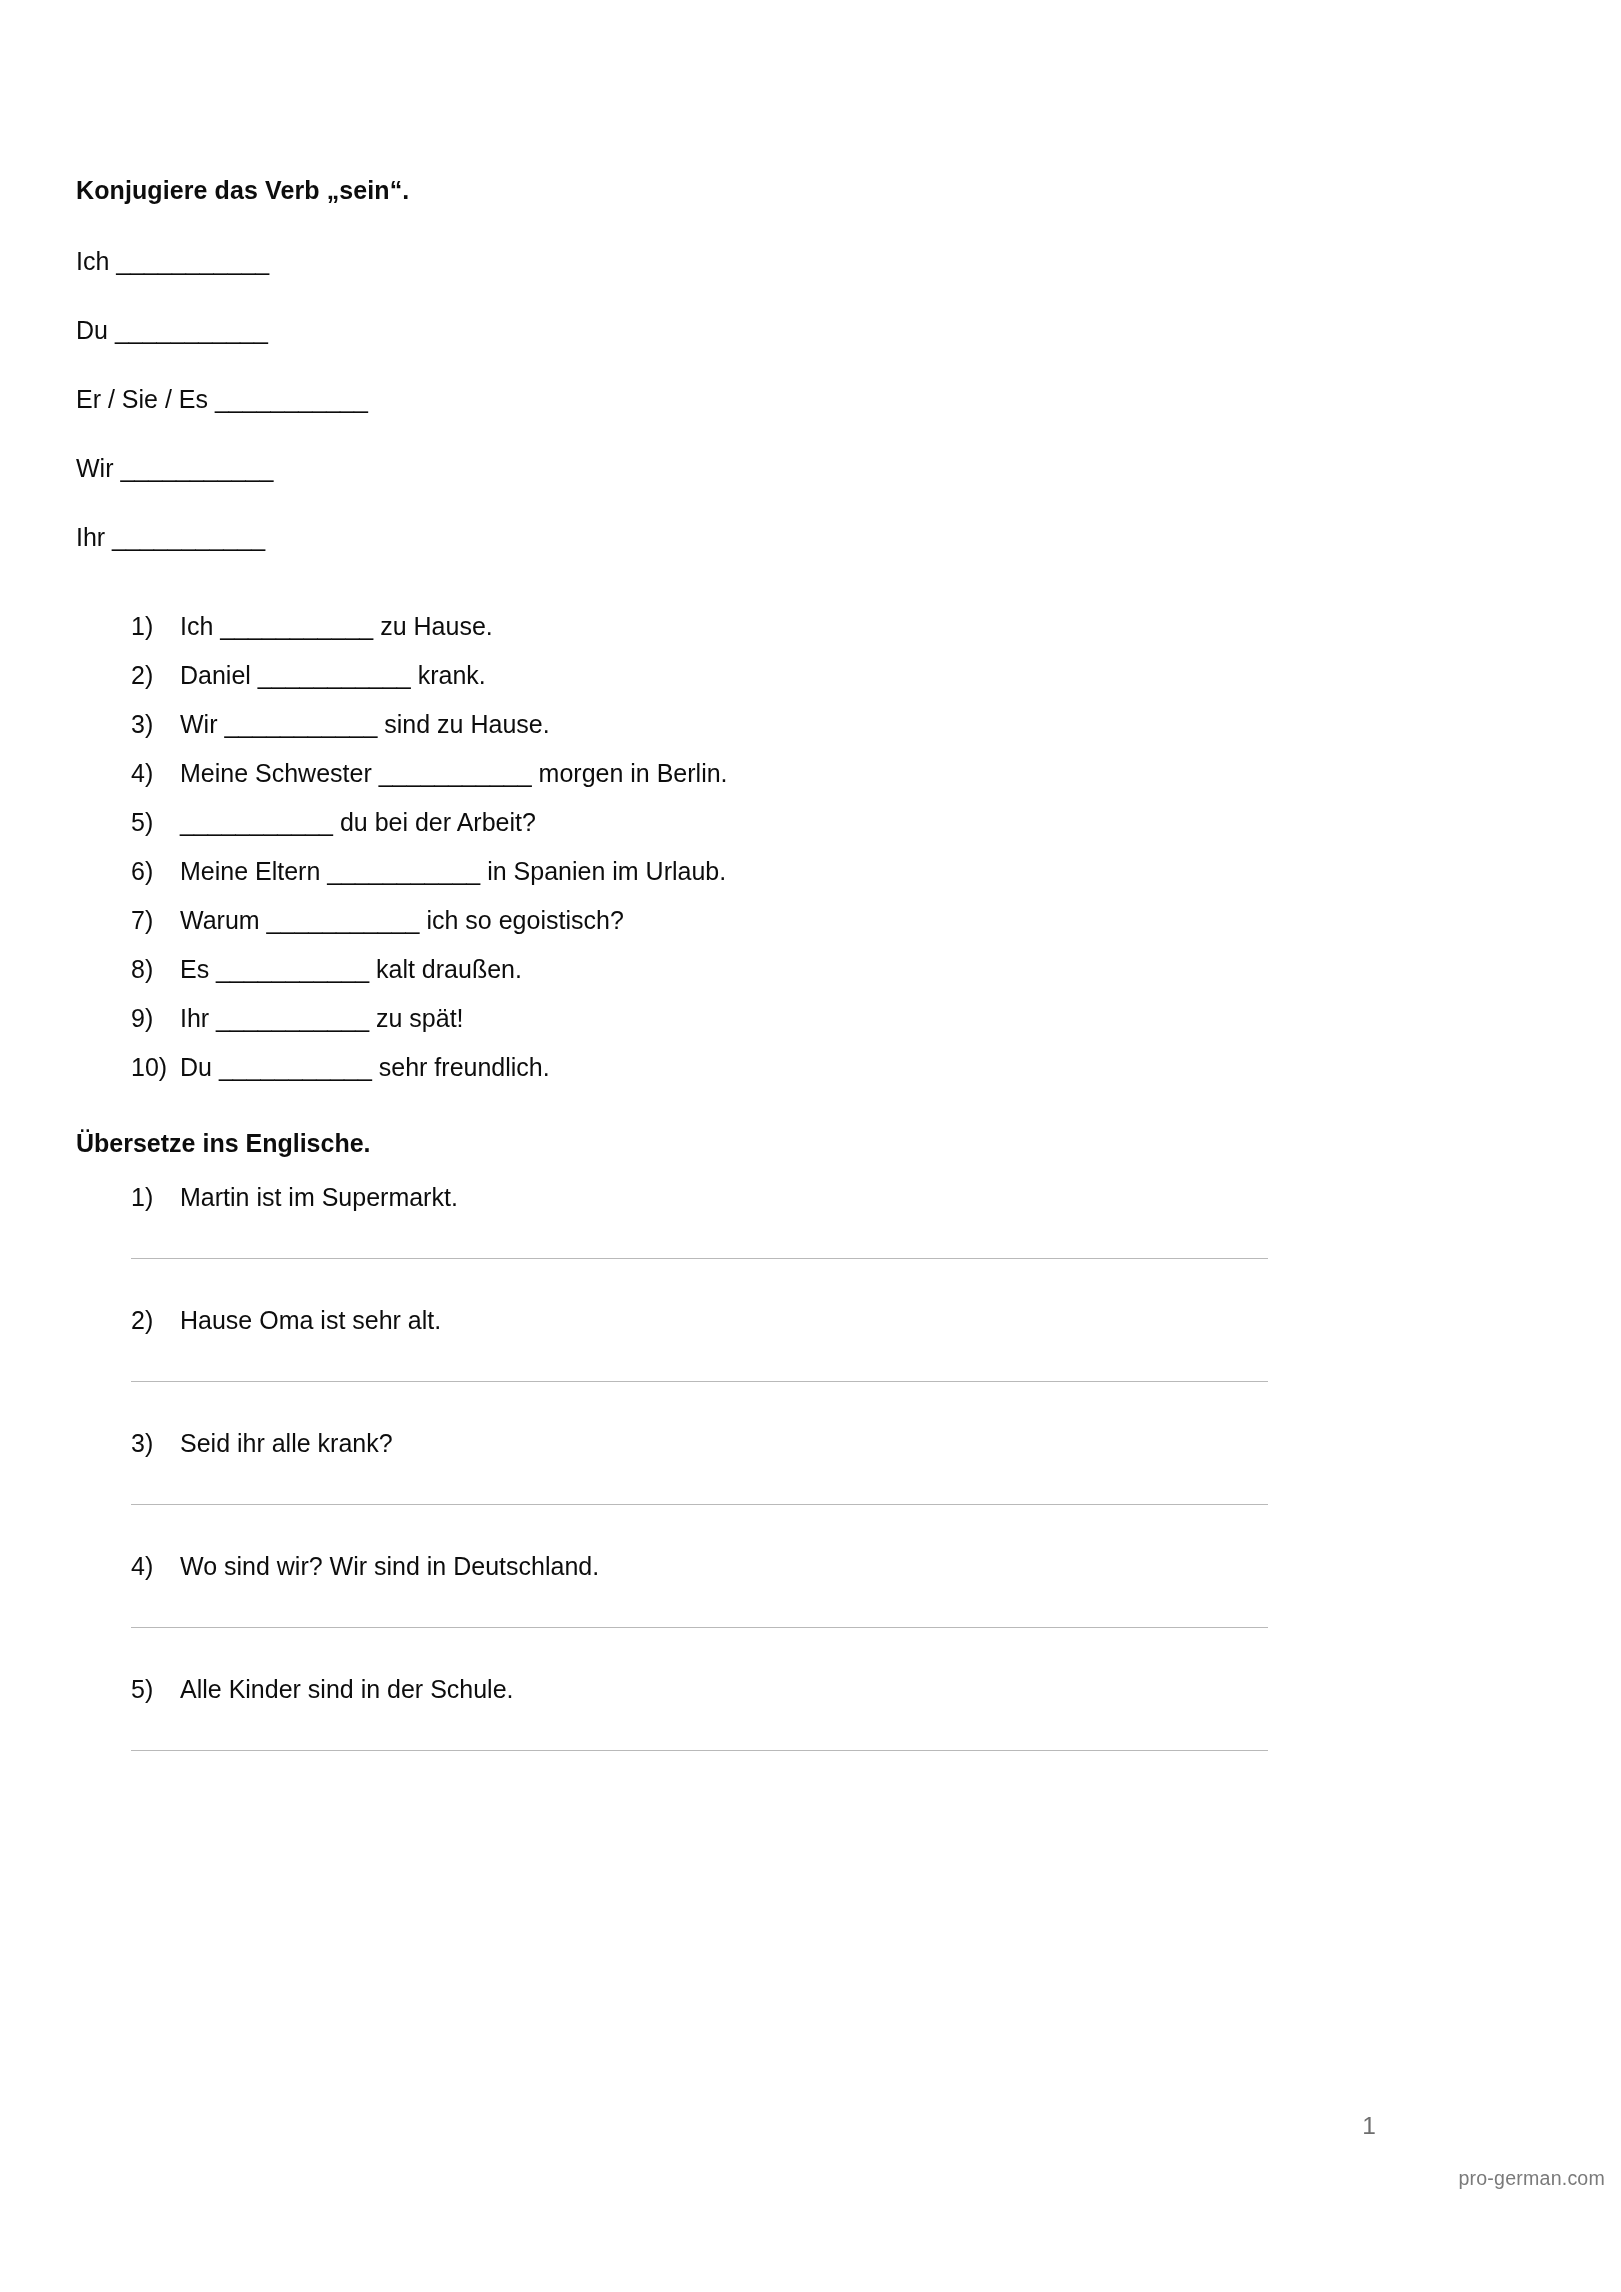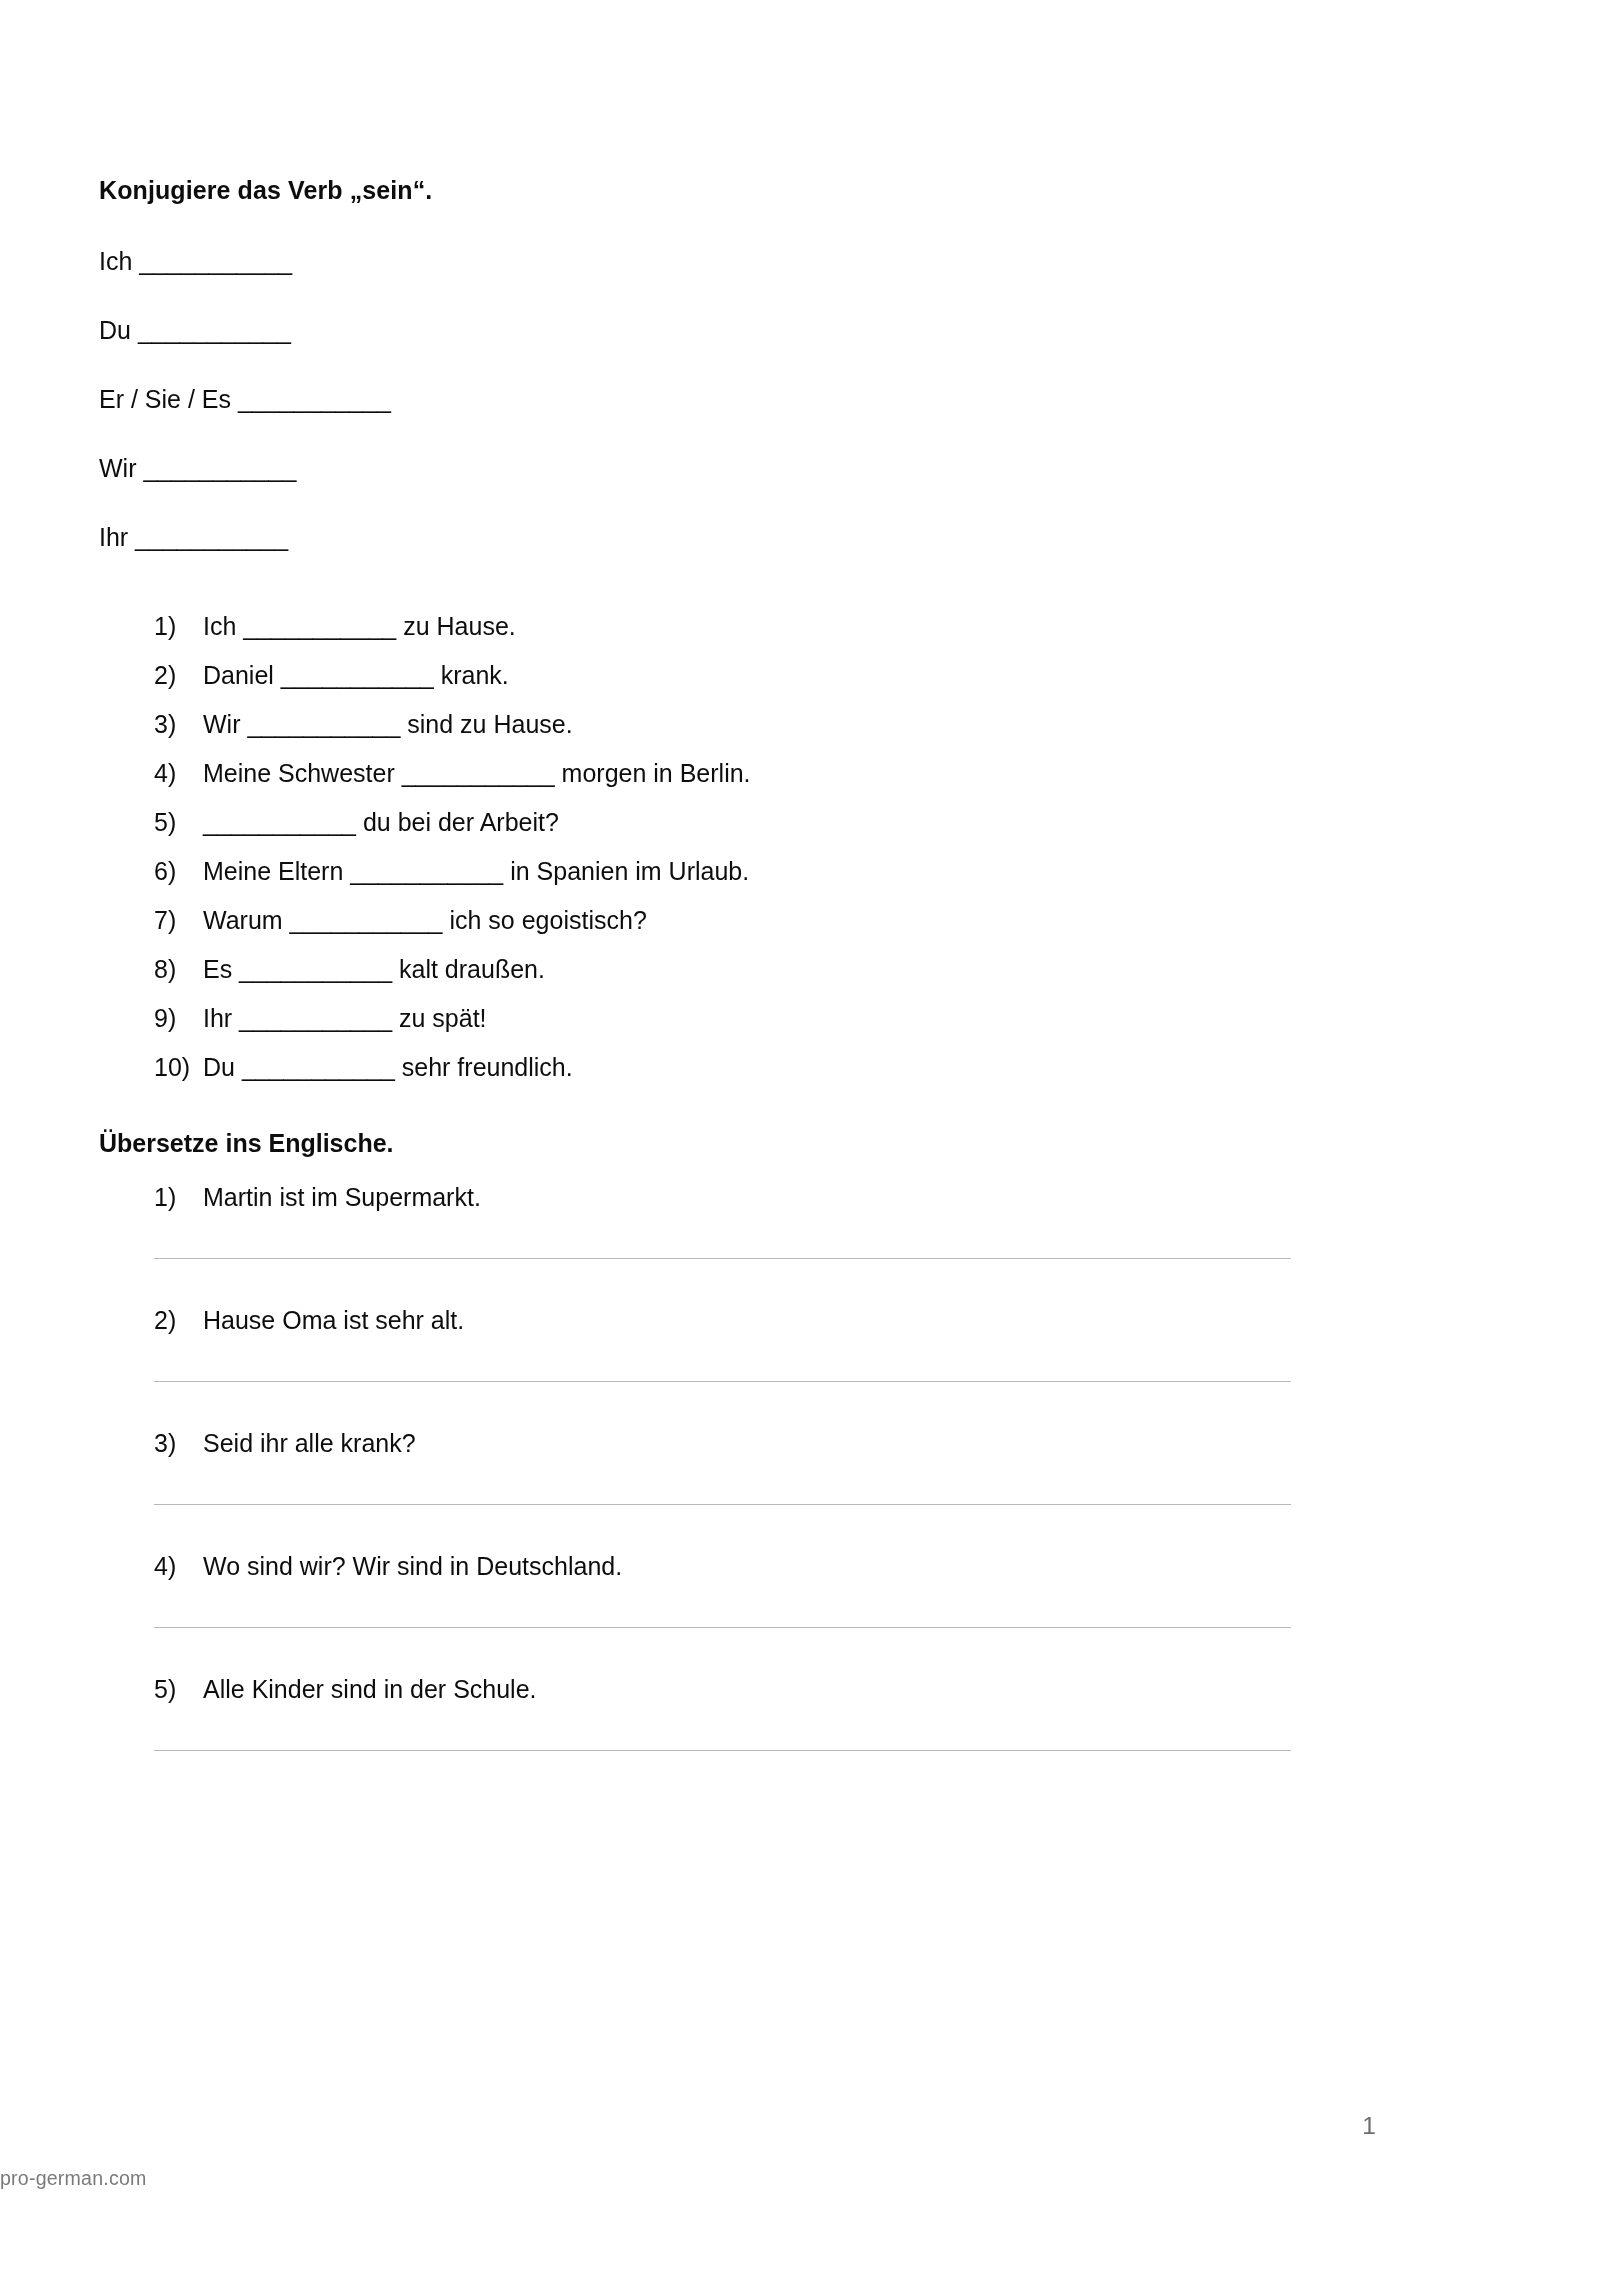"Konjugiere das Verb „sein“." .page { padding: 176px 245px 0 99px -> 176px 245px 0 76px }
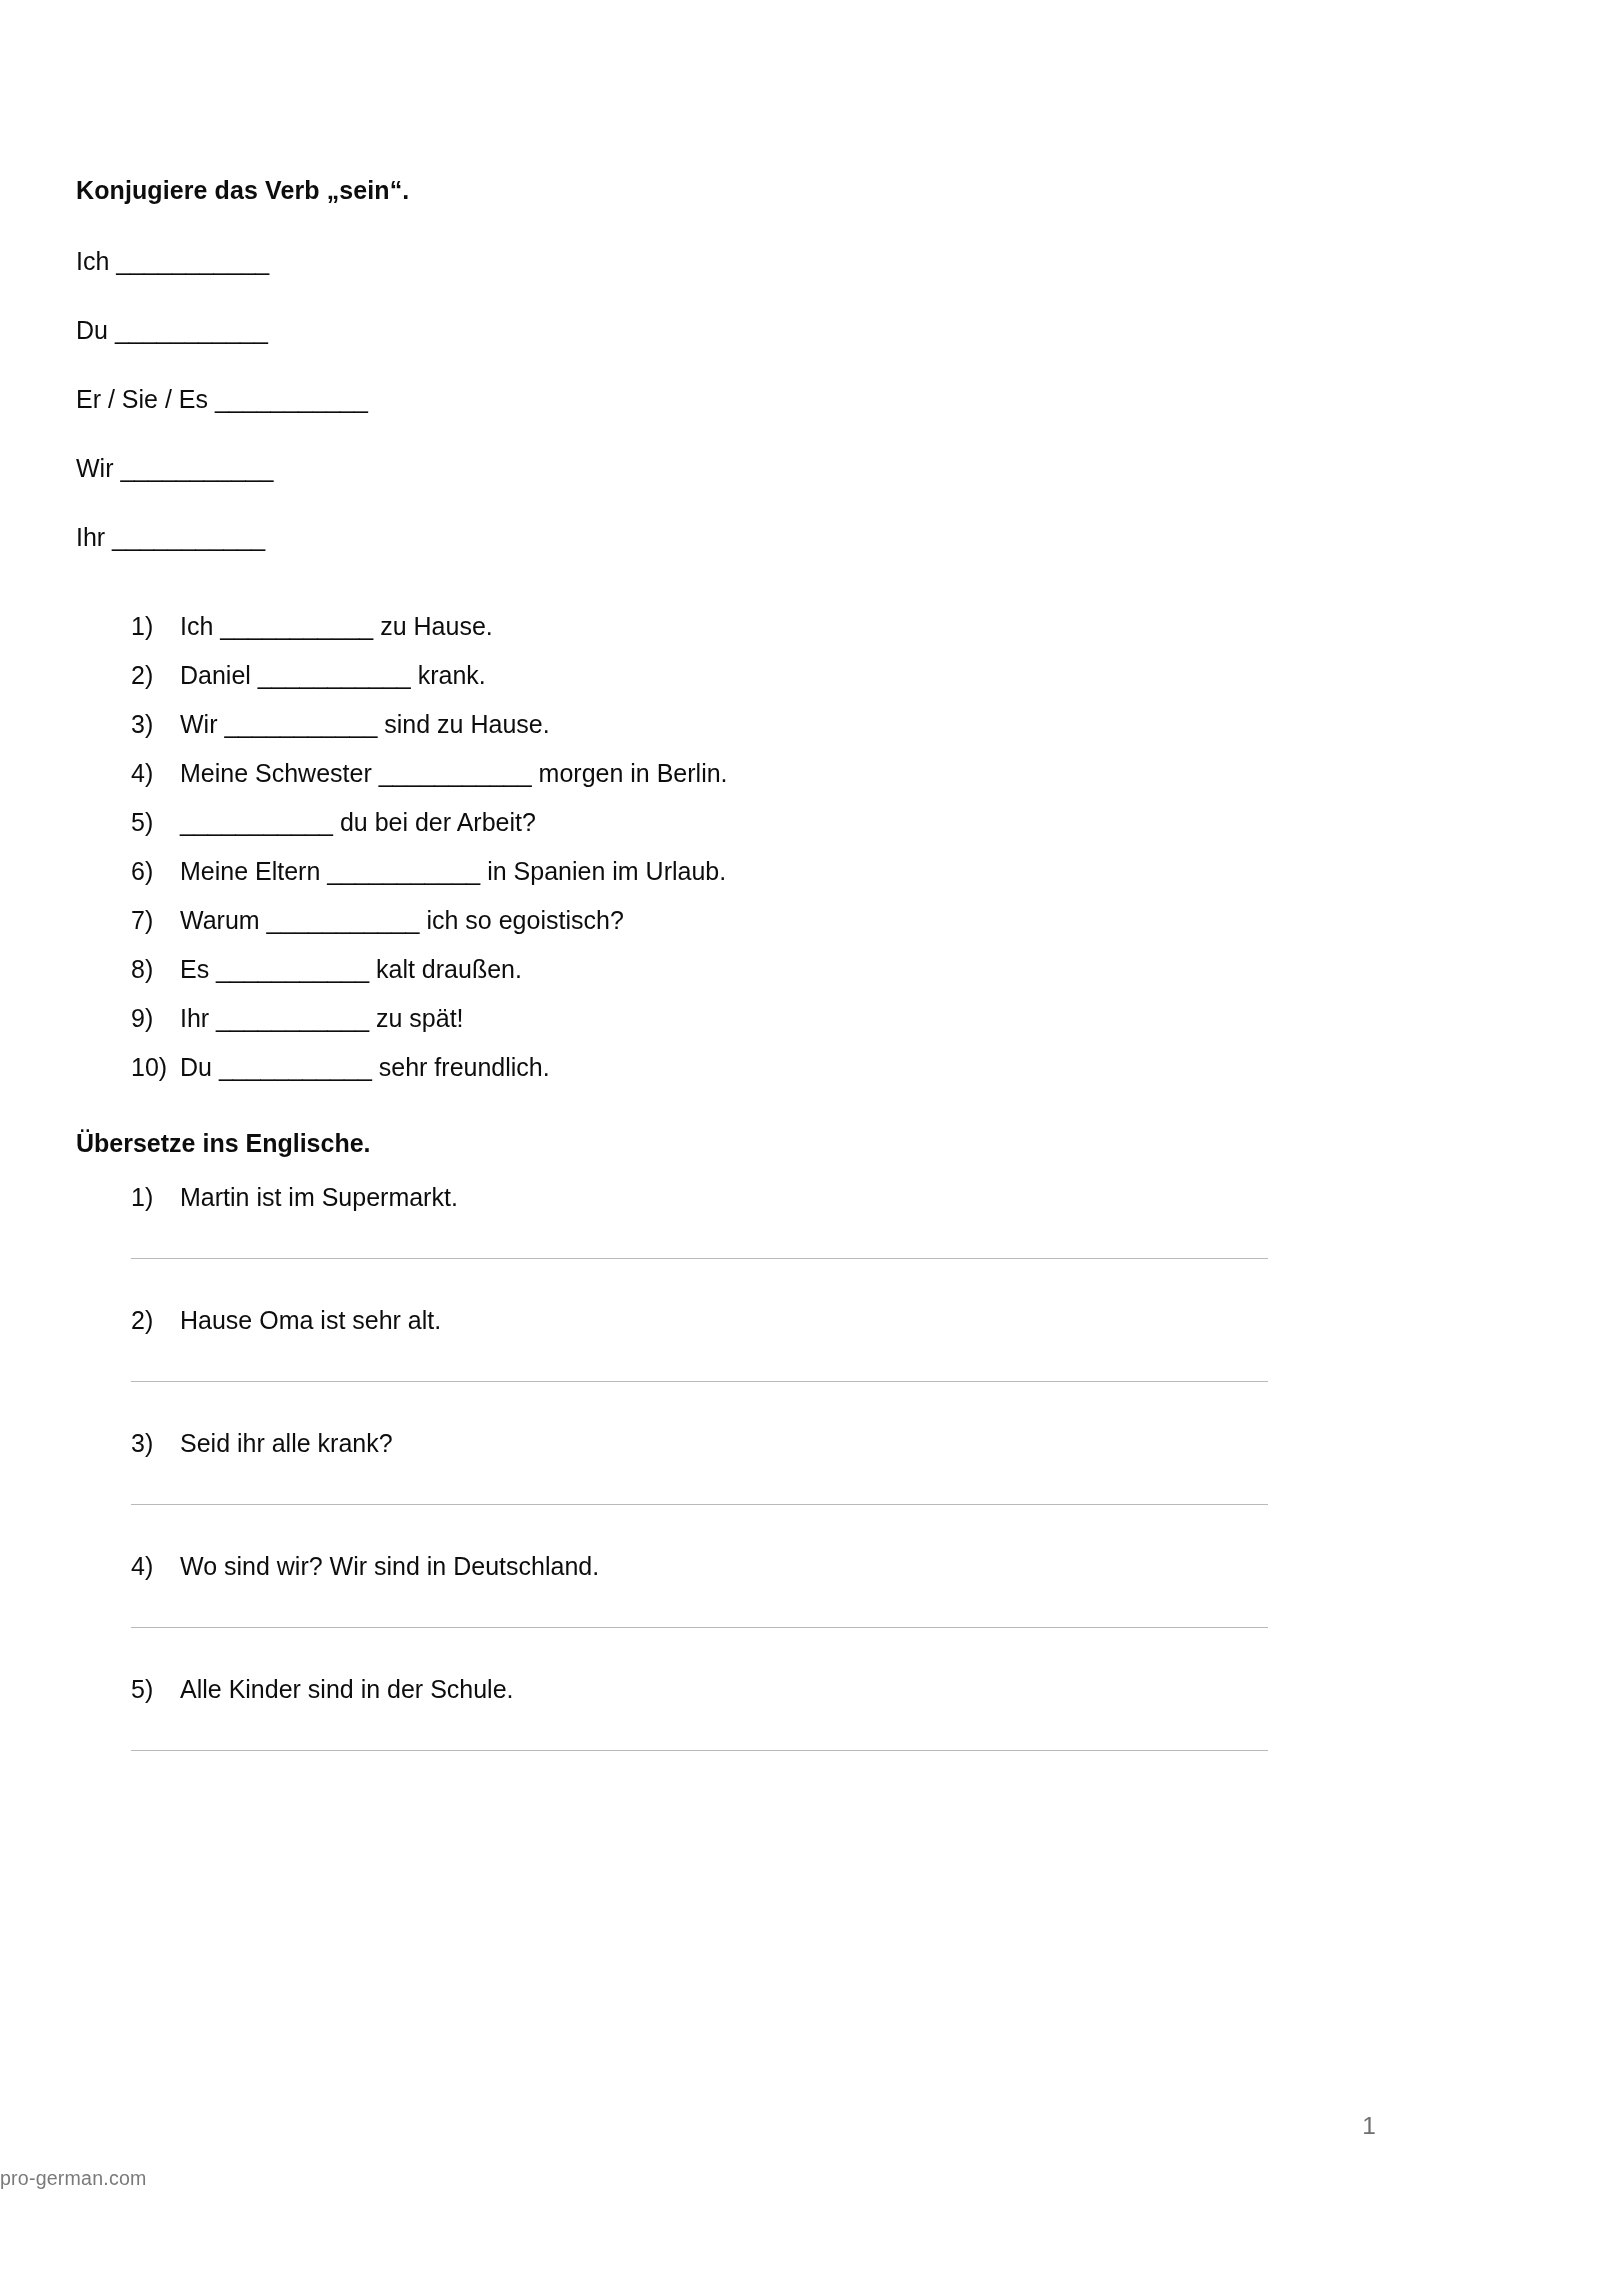"pro-german.com" .footer-url { text-align: left -> right }
